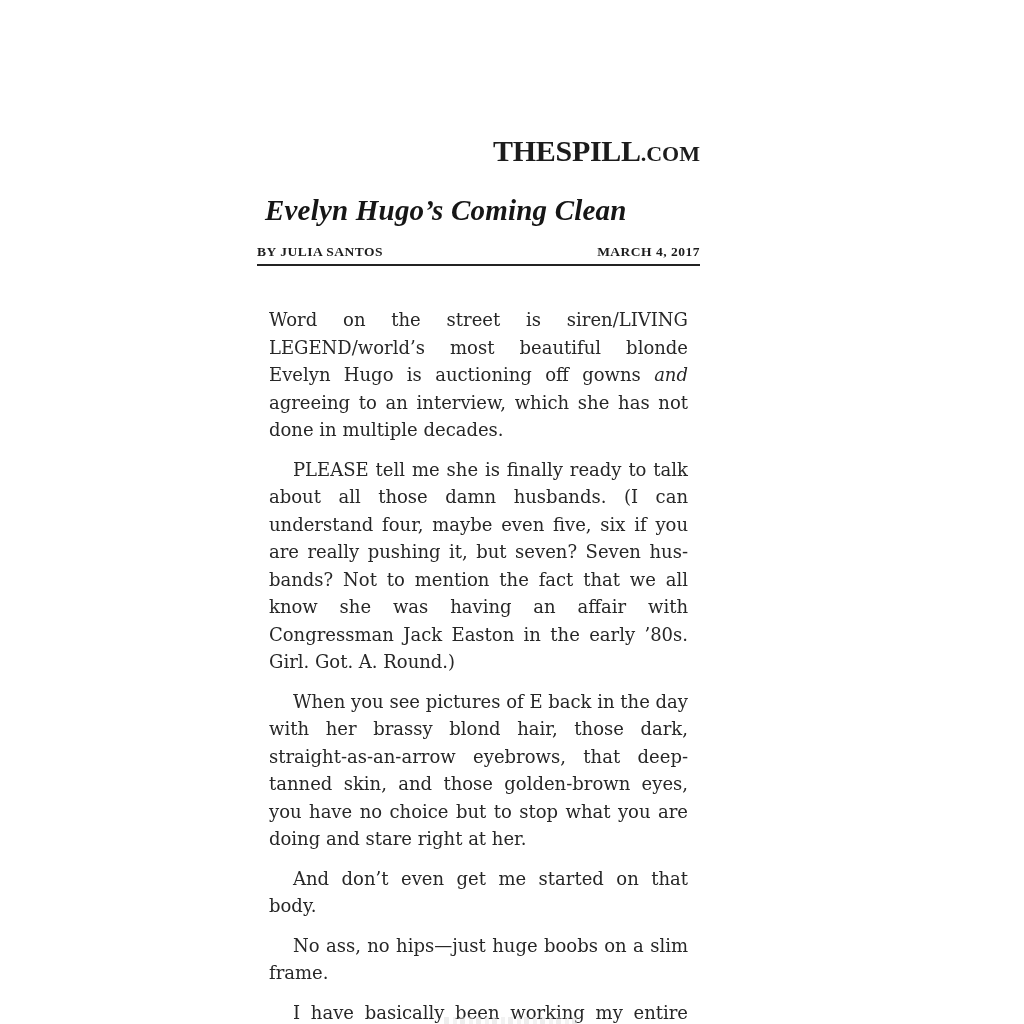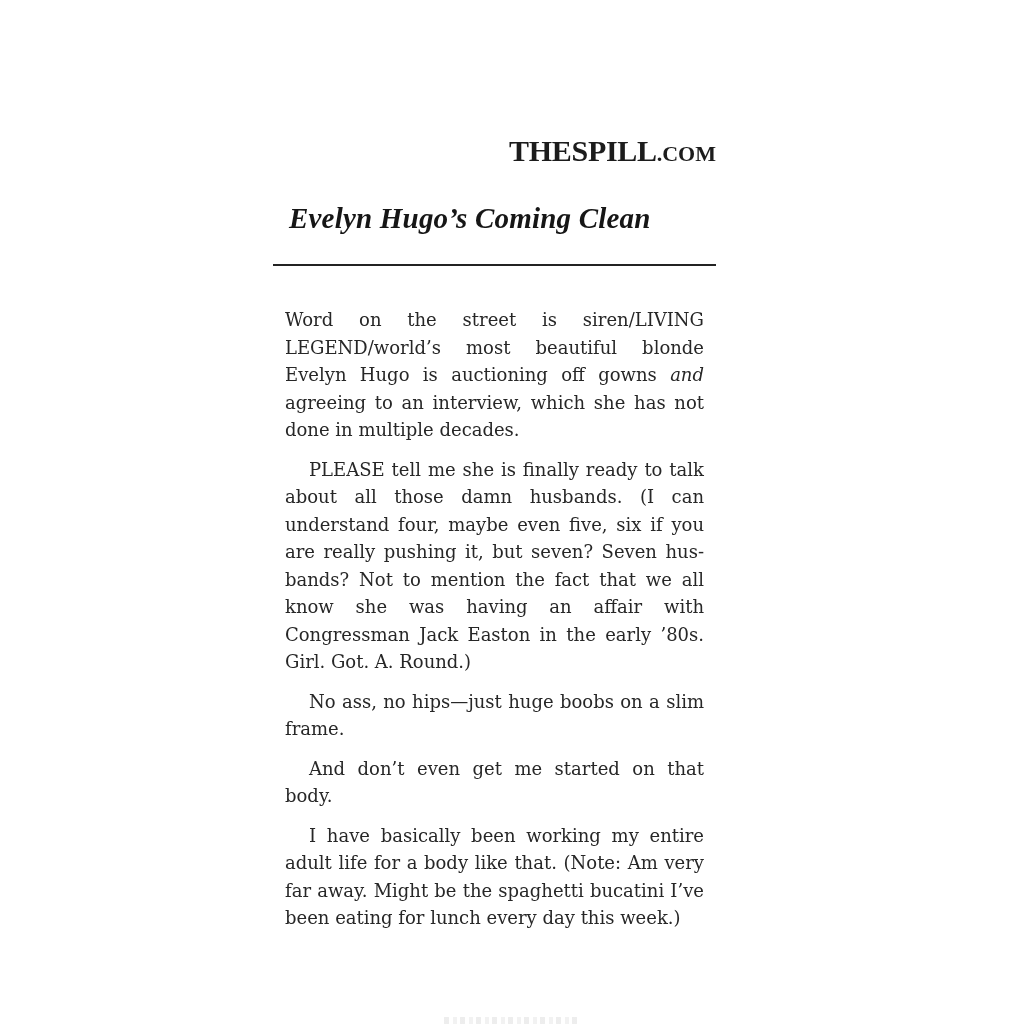"THESPILL.COM" .column { left: 273px -> 257px }
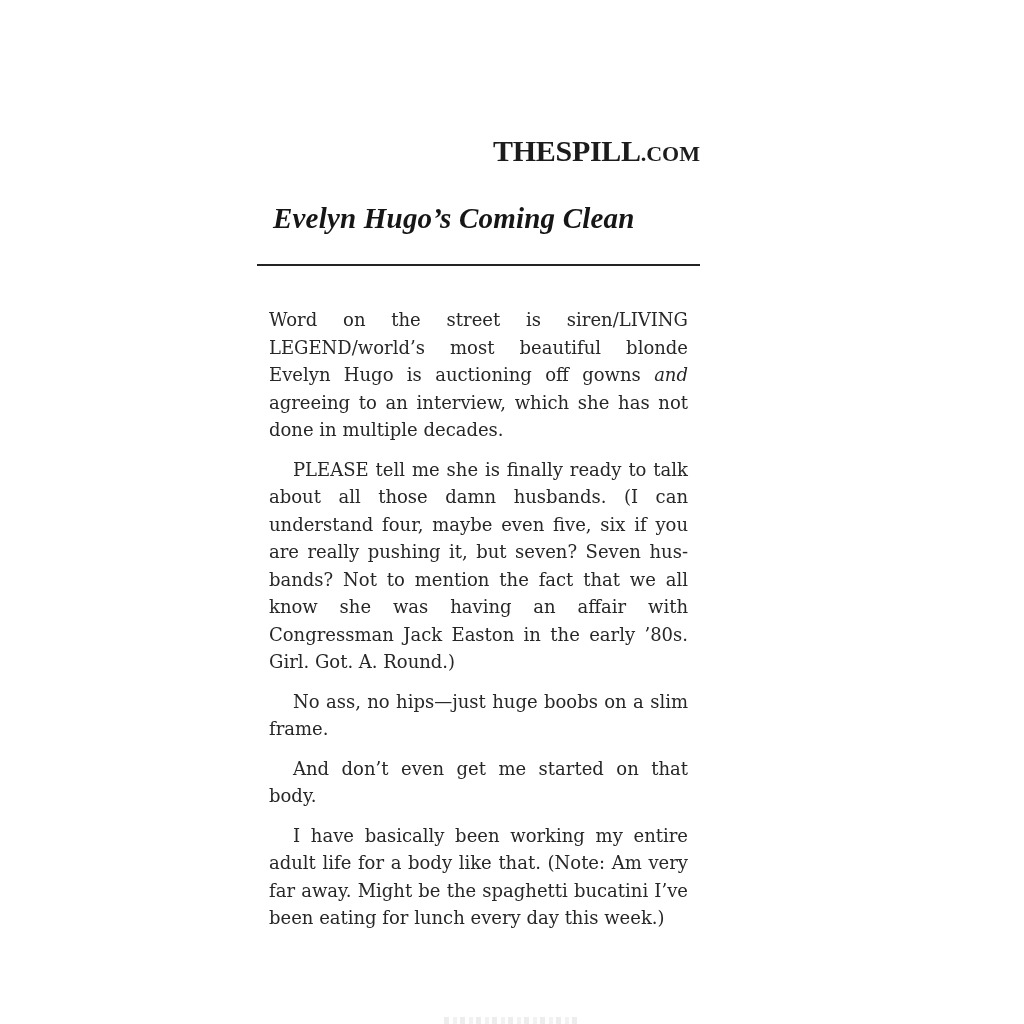"Evelyn Hugo’s Coming Clean" .article-title { margin: 16px -> 8px }
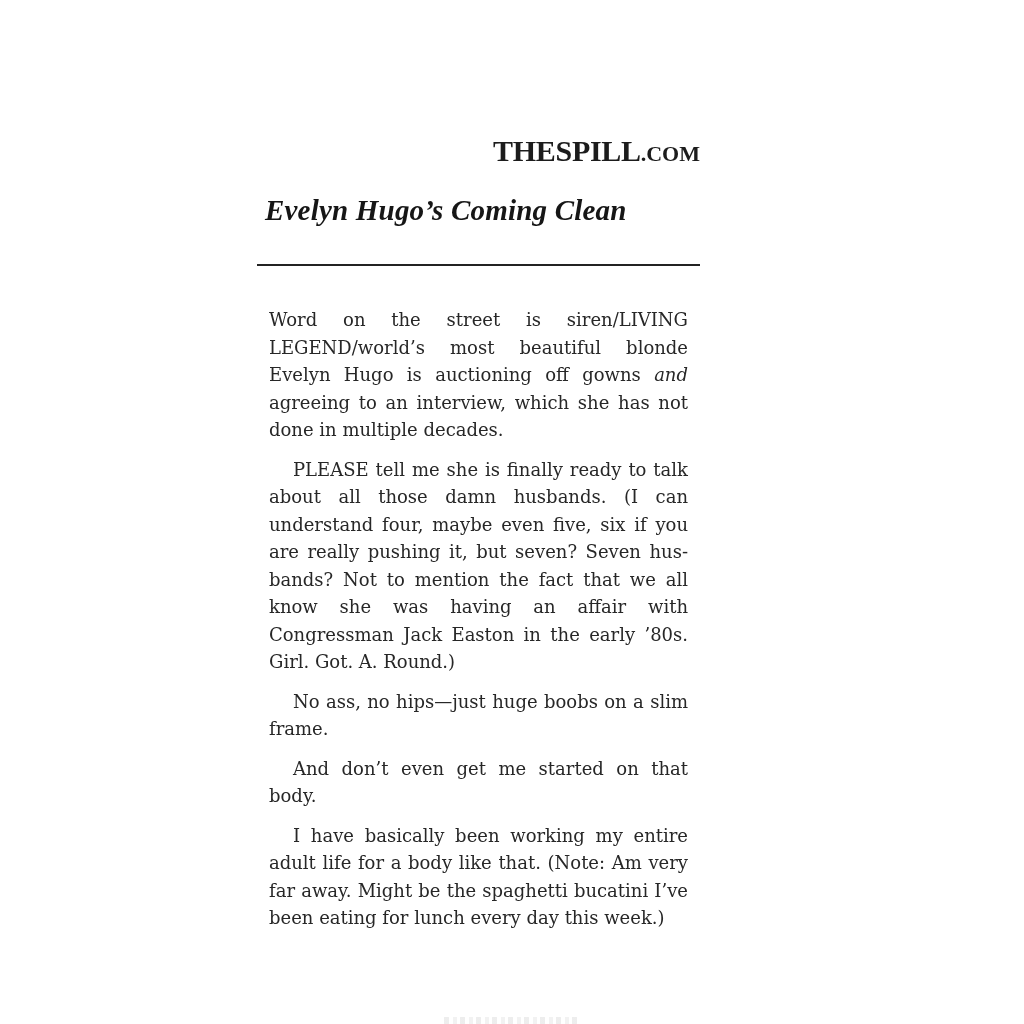"BY JULIA SANTOS" div.column { html: none -> <div> <span>BY JULIA SANTOS</span> <span>MARCH 4, 2017</span> </div> }
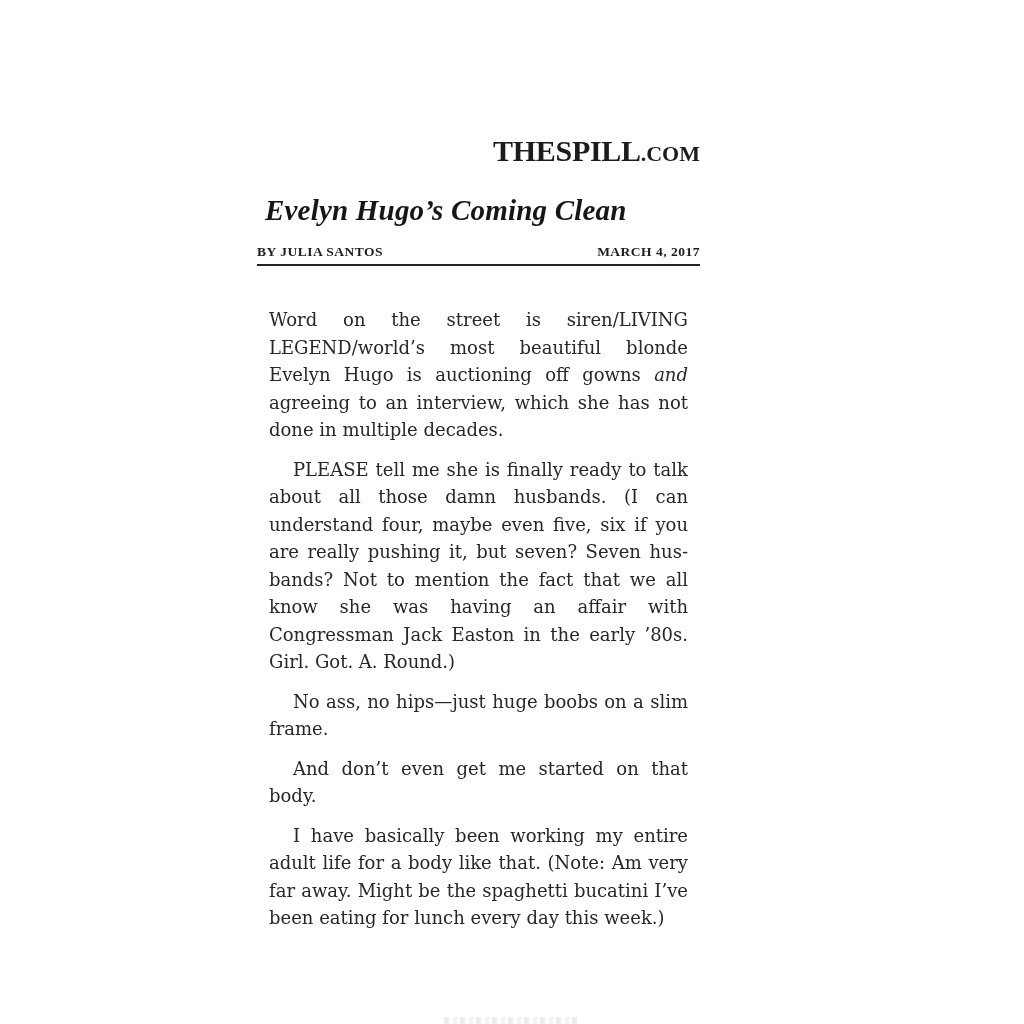"When you see pictures of" p.indent { html: none -> <p><span>When you see pictures of E back in the day with her brassy blond hair, those dark, straight-as-an-arrow eye­brows, that deep-tanned skin, and those golden-brown eyes, you have no choice but to stop what you are doing and stare right at her.</span></p> }
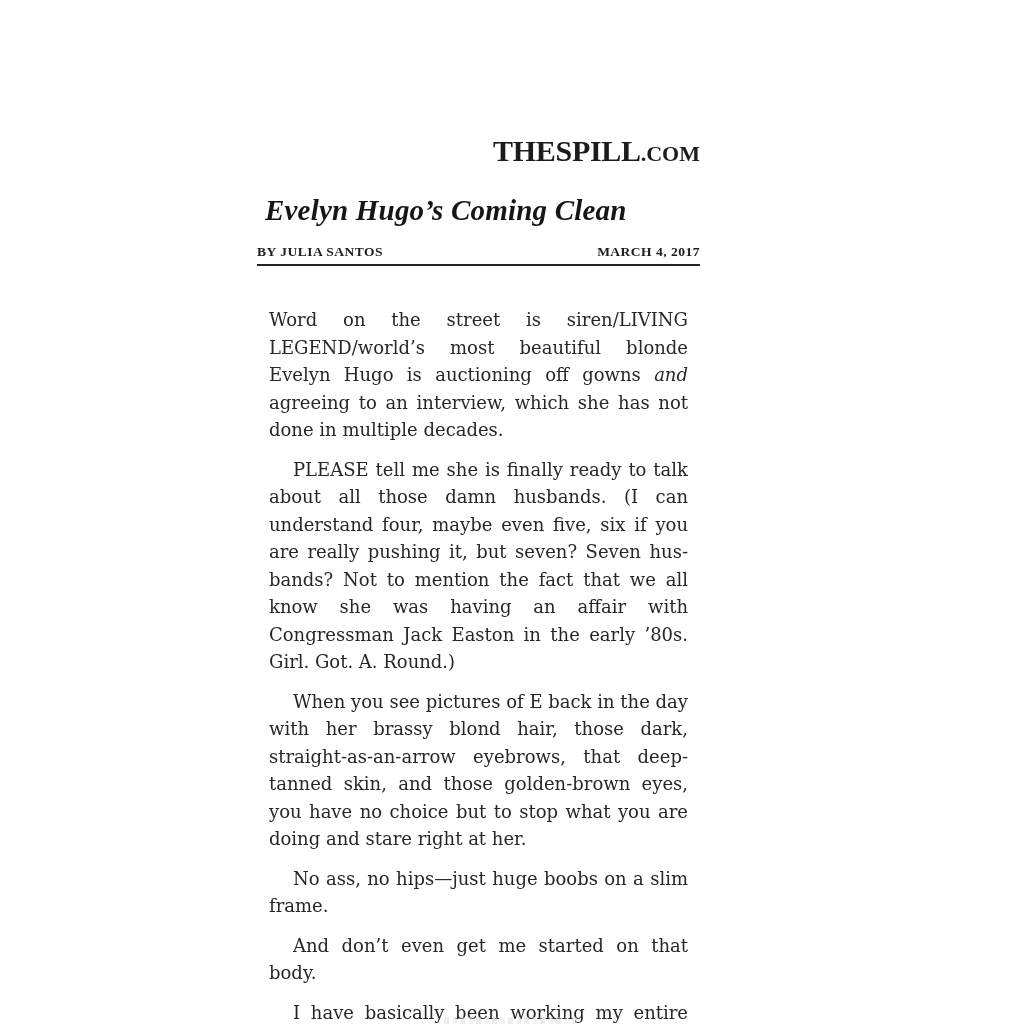"No ass, no hips—just huge" p.indent { order: before "And don’t even get me" -> after "And don’t even get me" }
